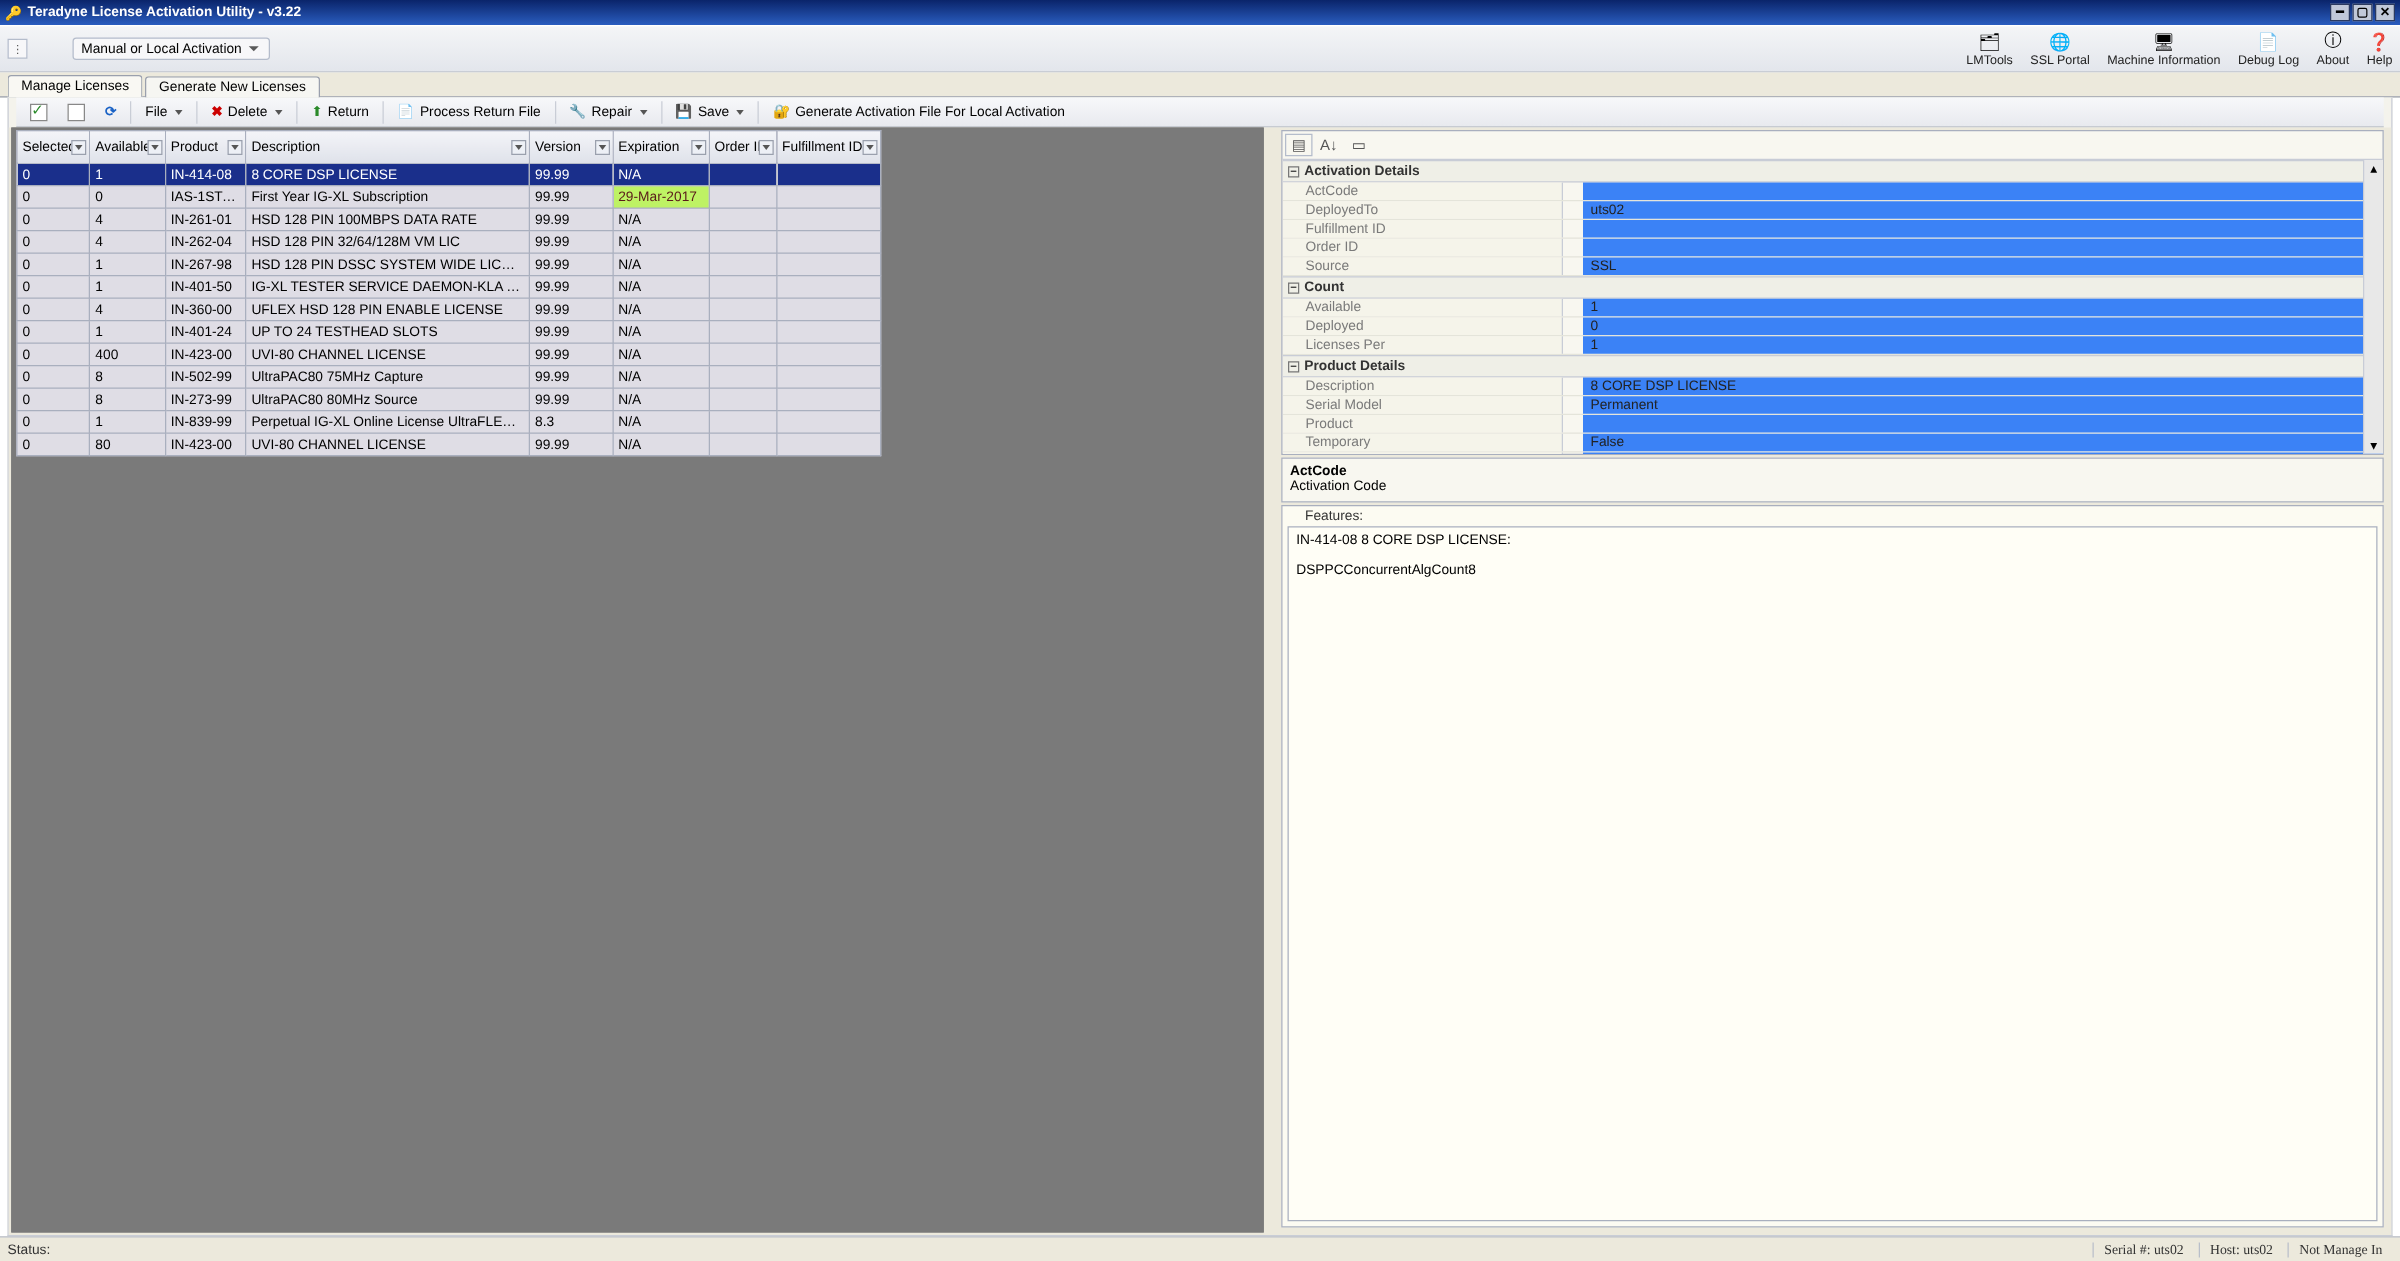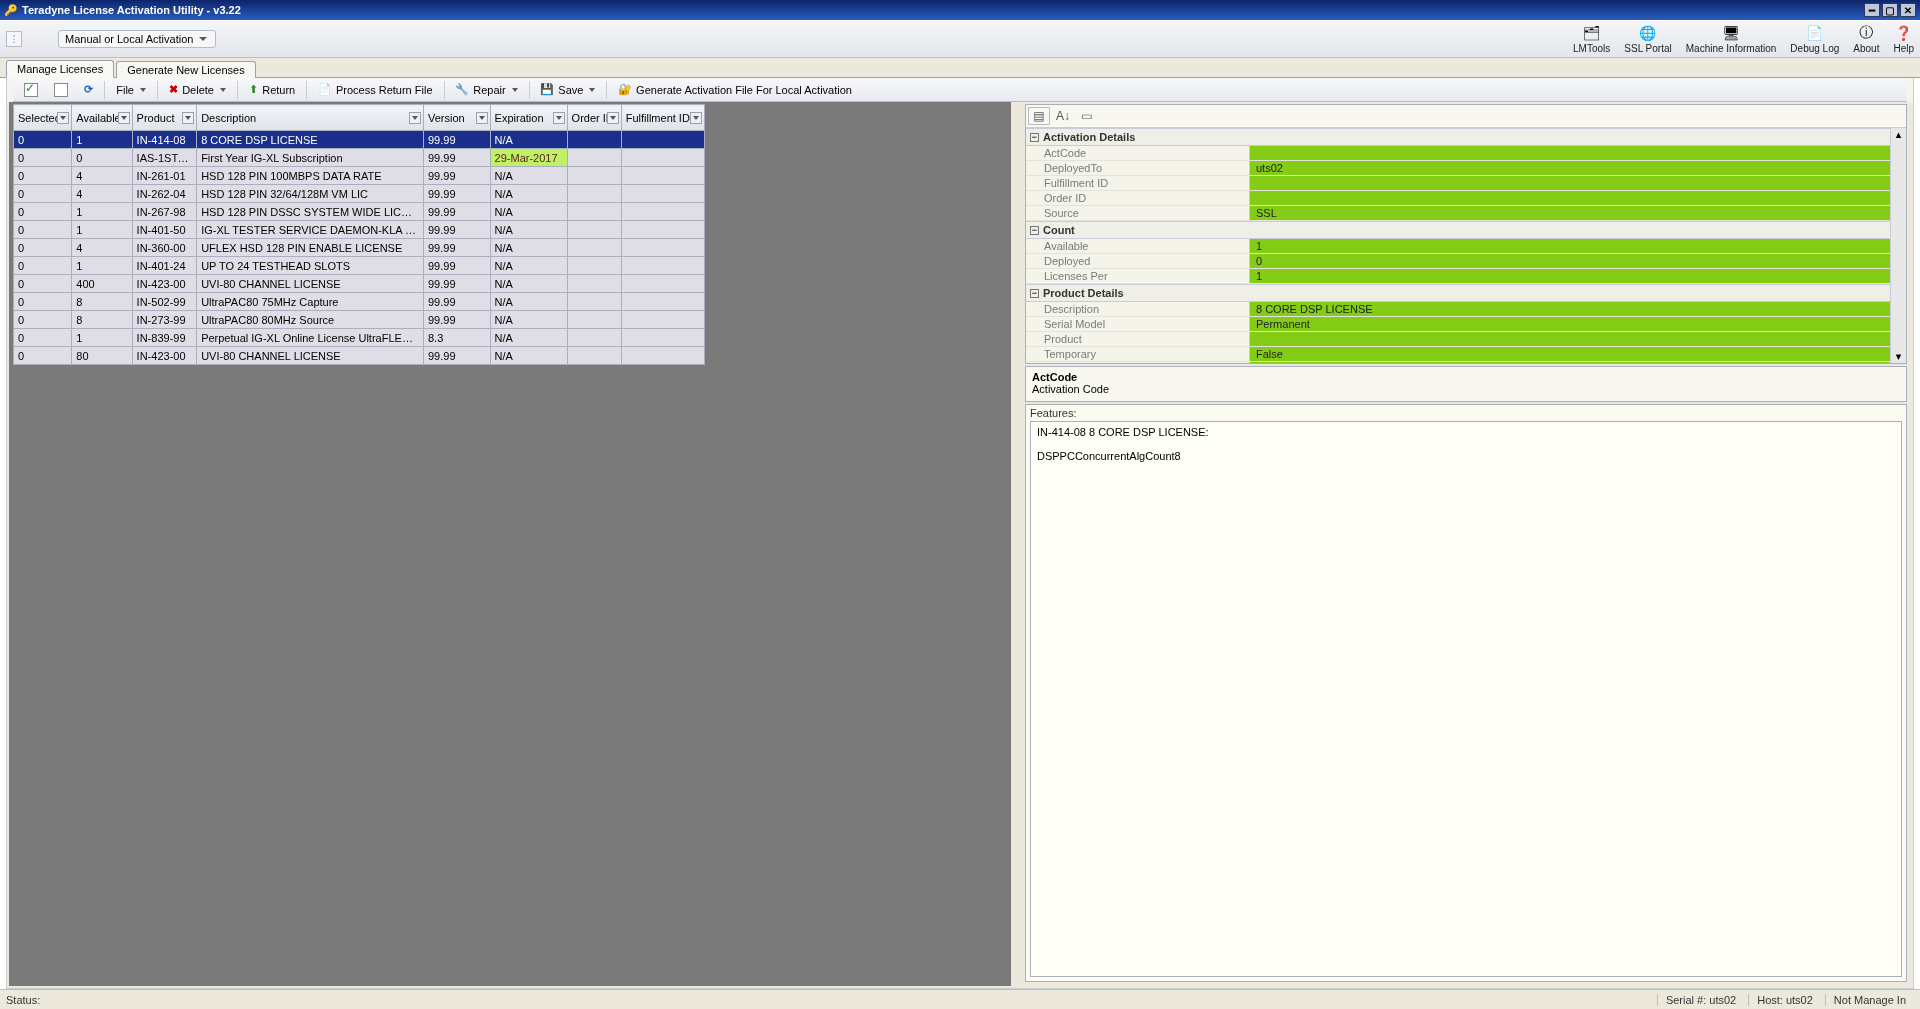"uts02" .proplist .row .v { background: #84cc16 -> #3b82f6; margin-left: none -> 16px }
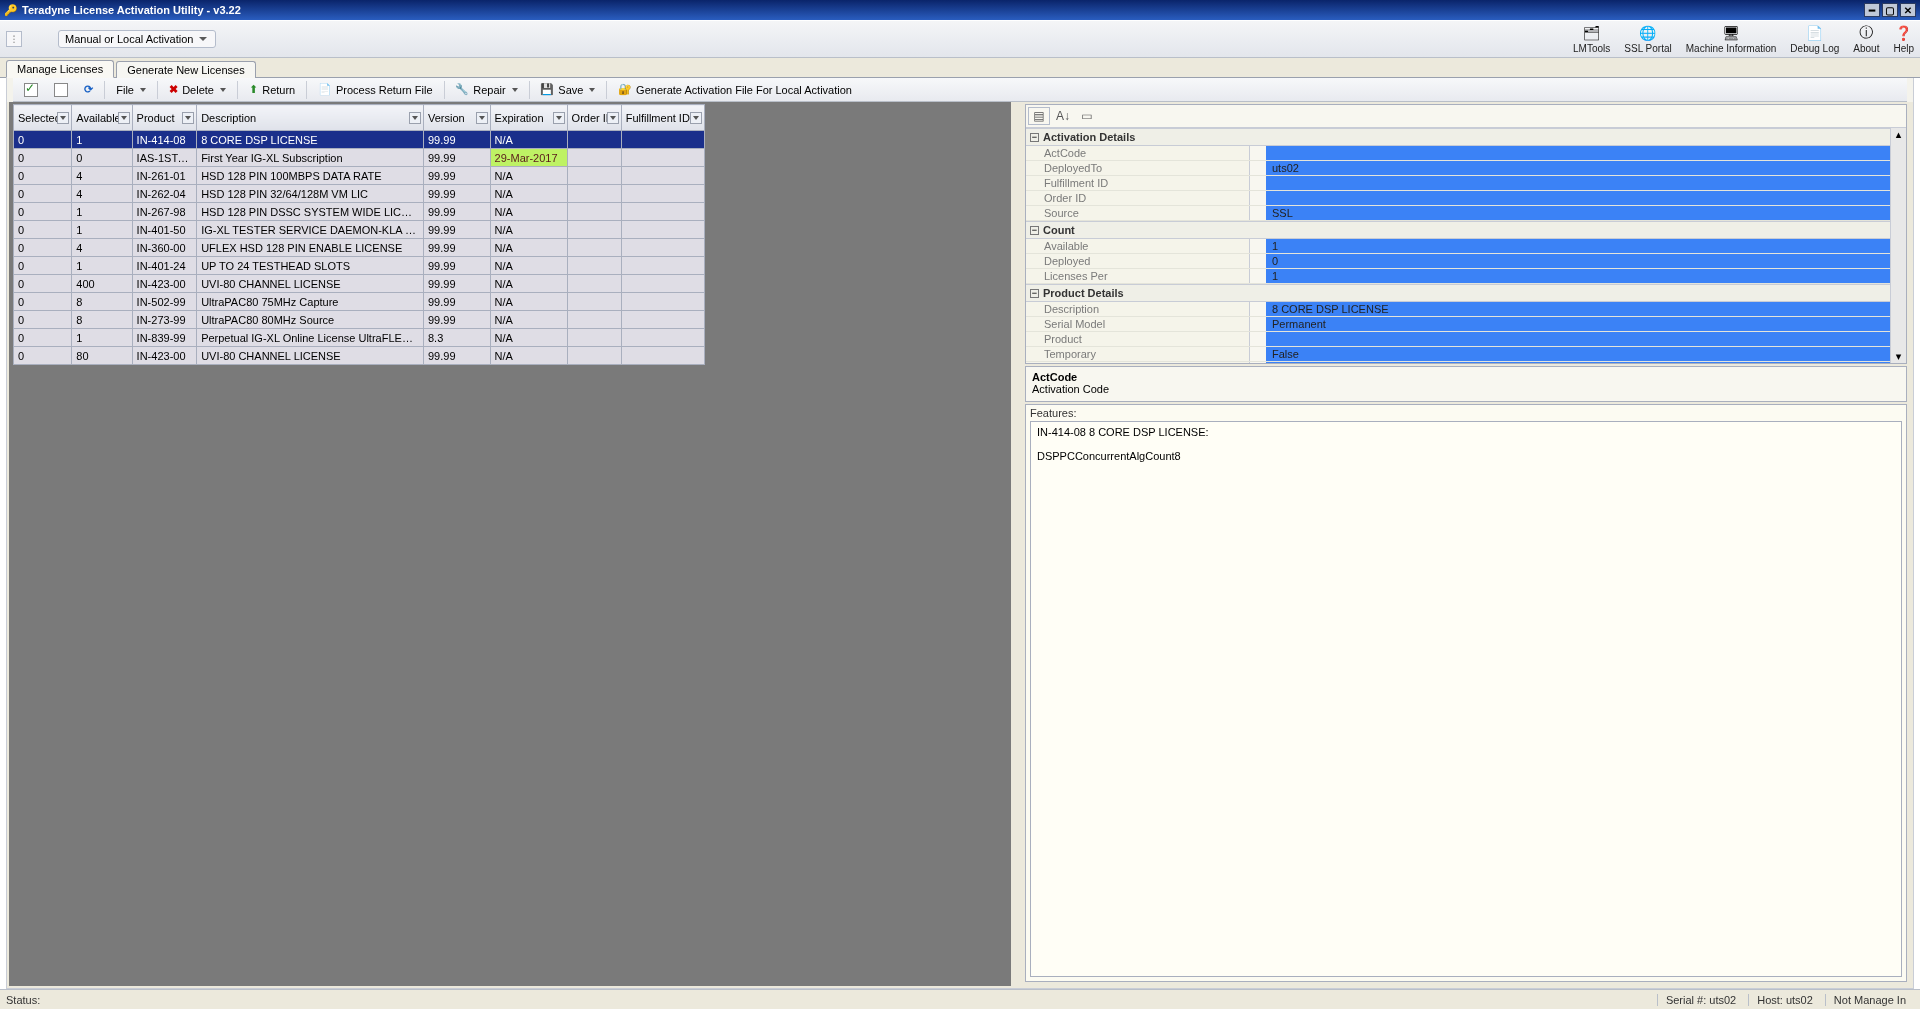"Features:" .rfeat .hdr { padding: 2px 4px -> 2px 18px }
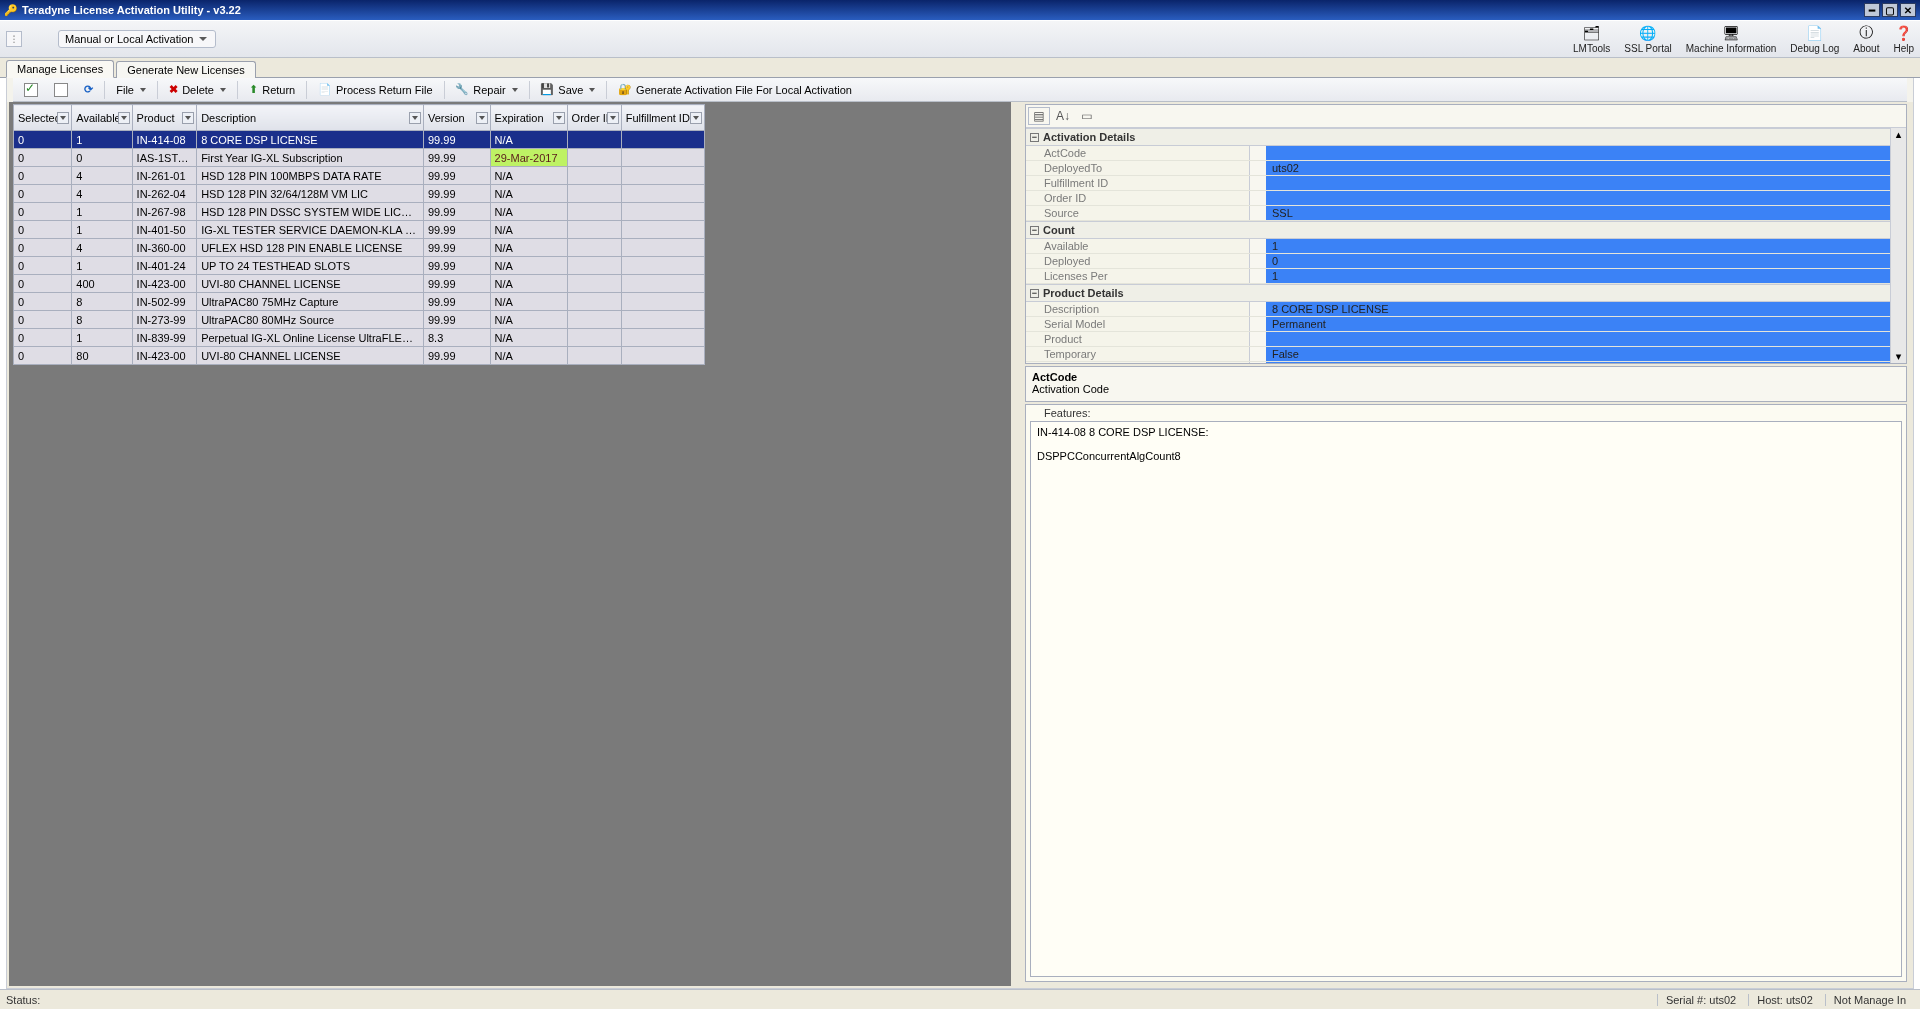"Serial #: uts02" .statusbar .seg { font-family: none -> Liberation Serif, serif }
